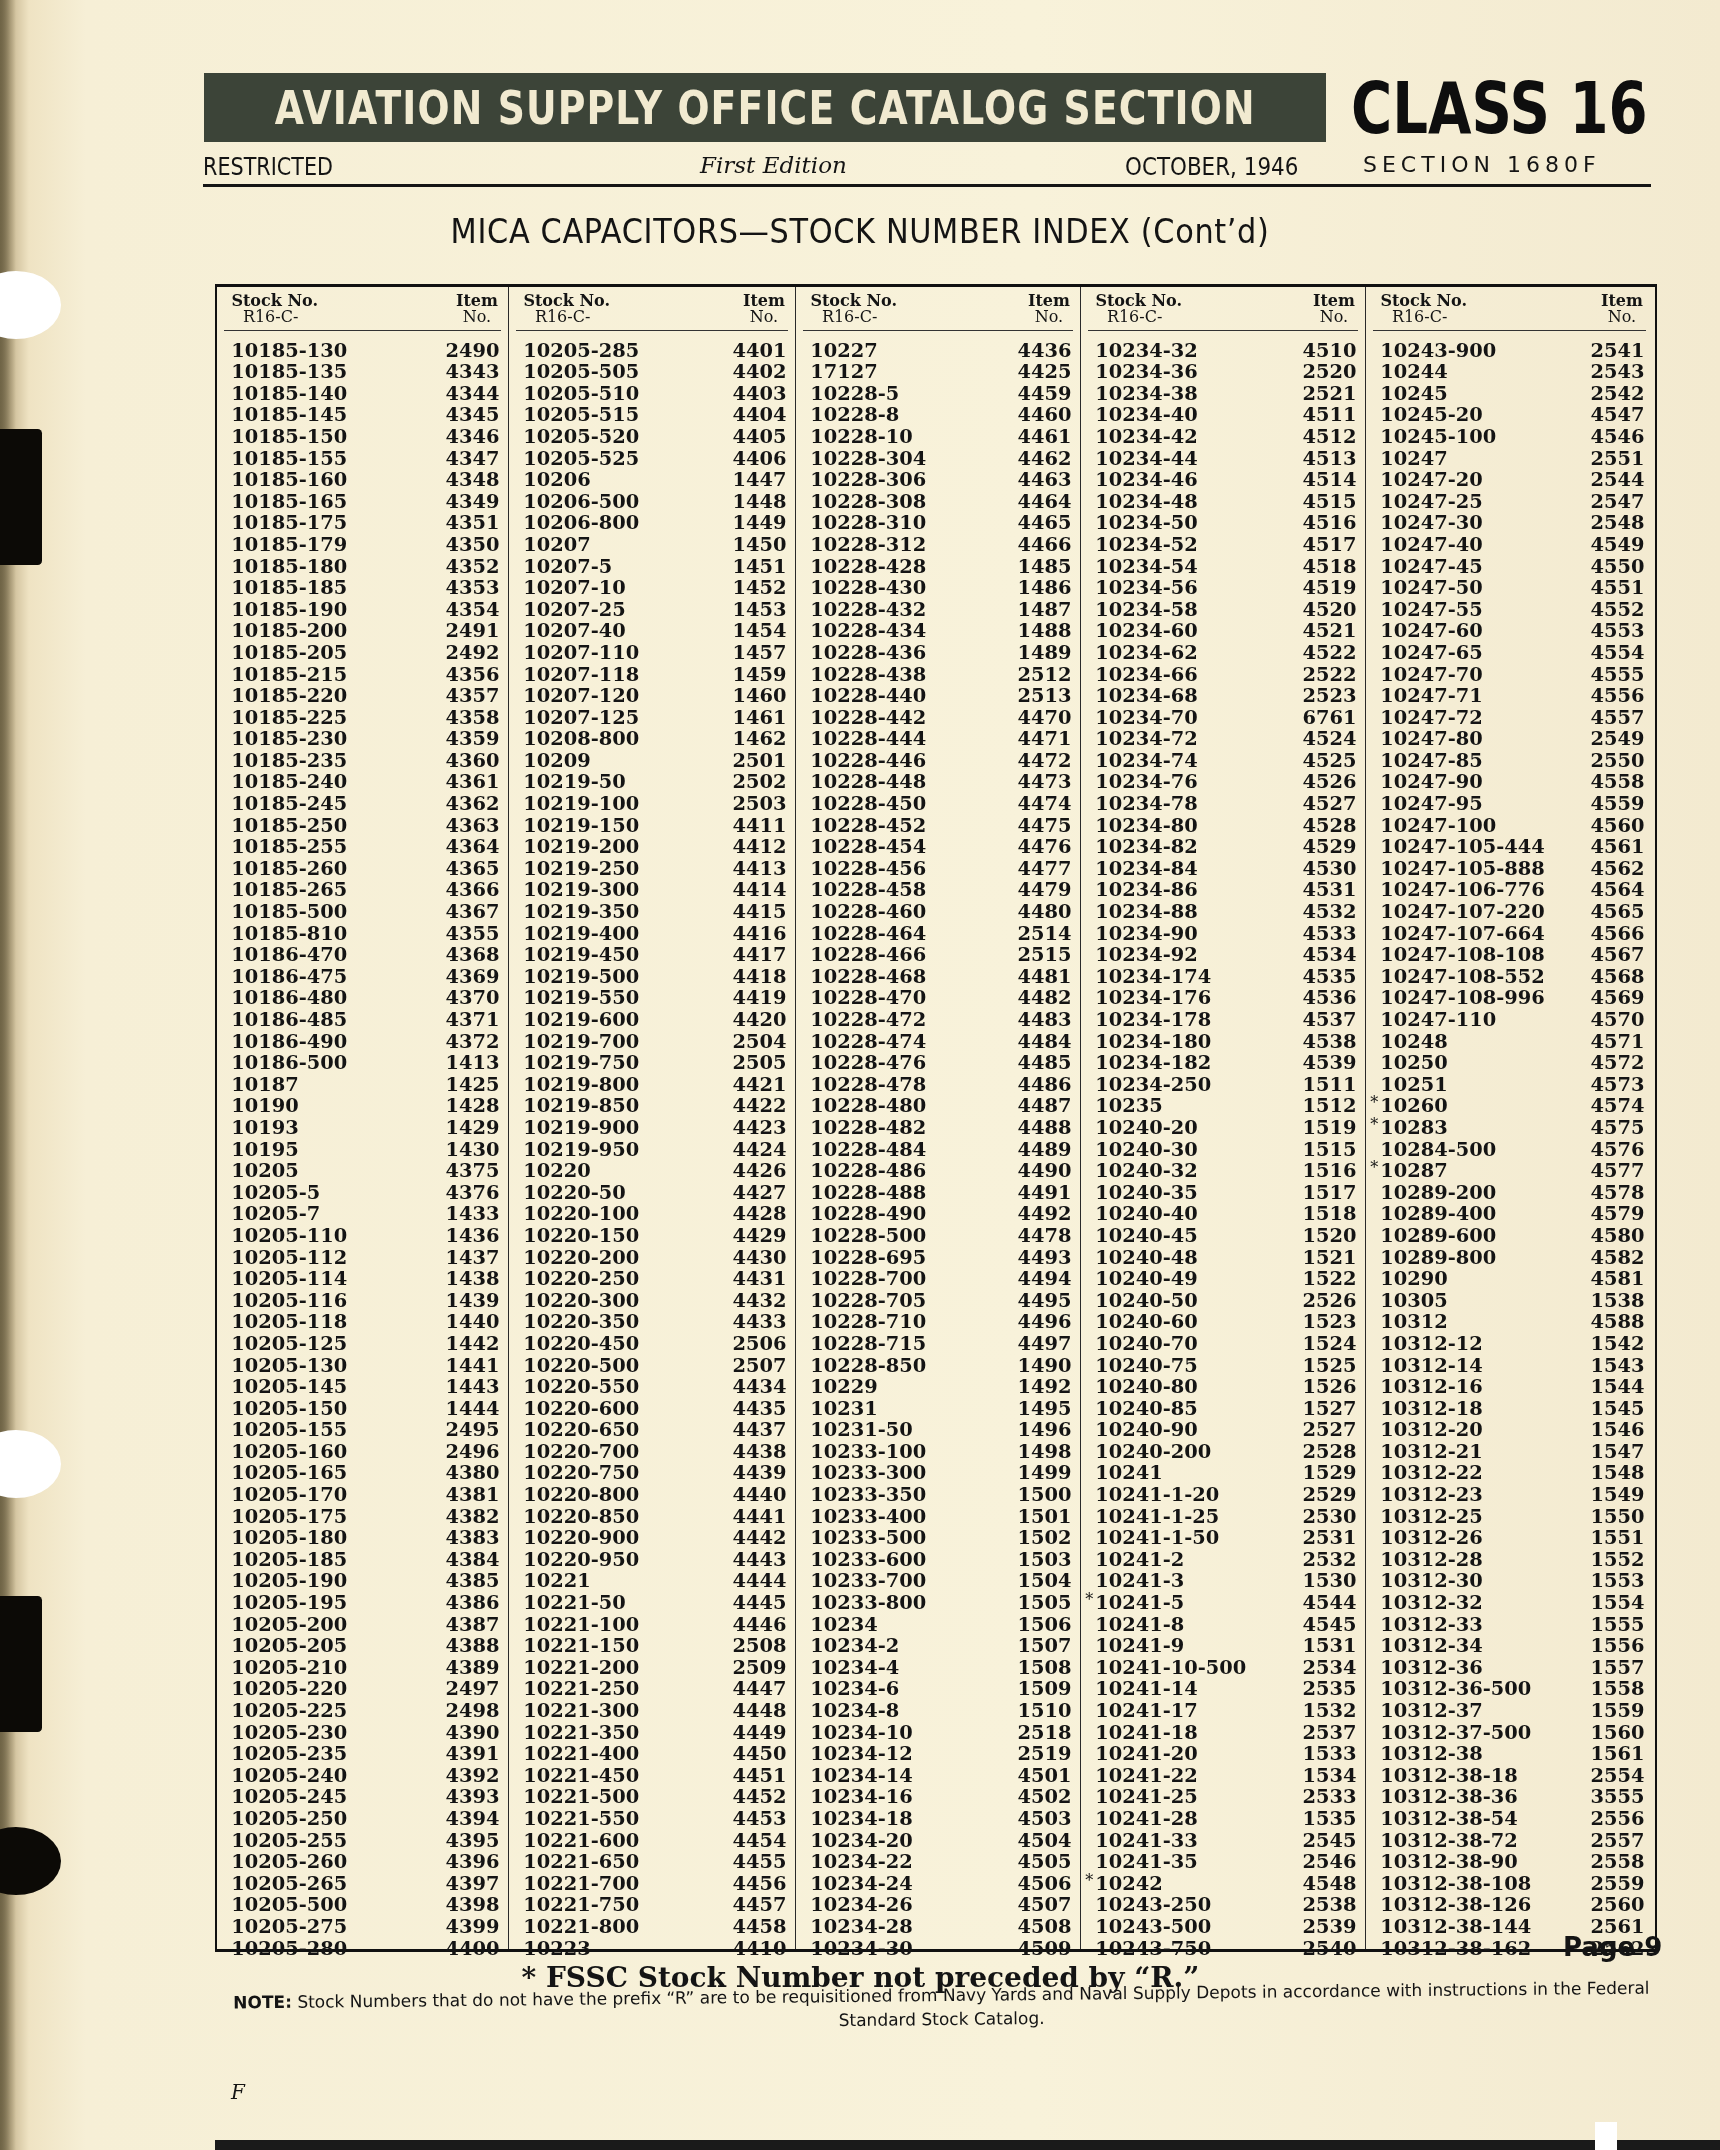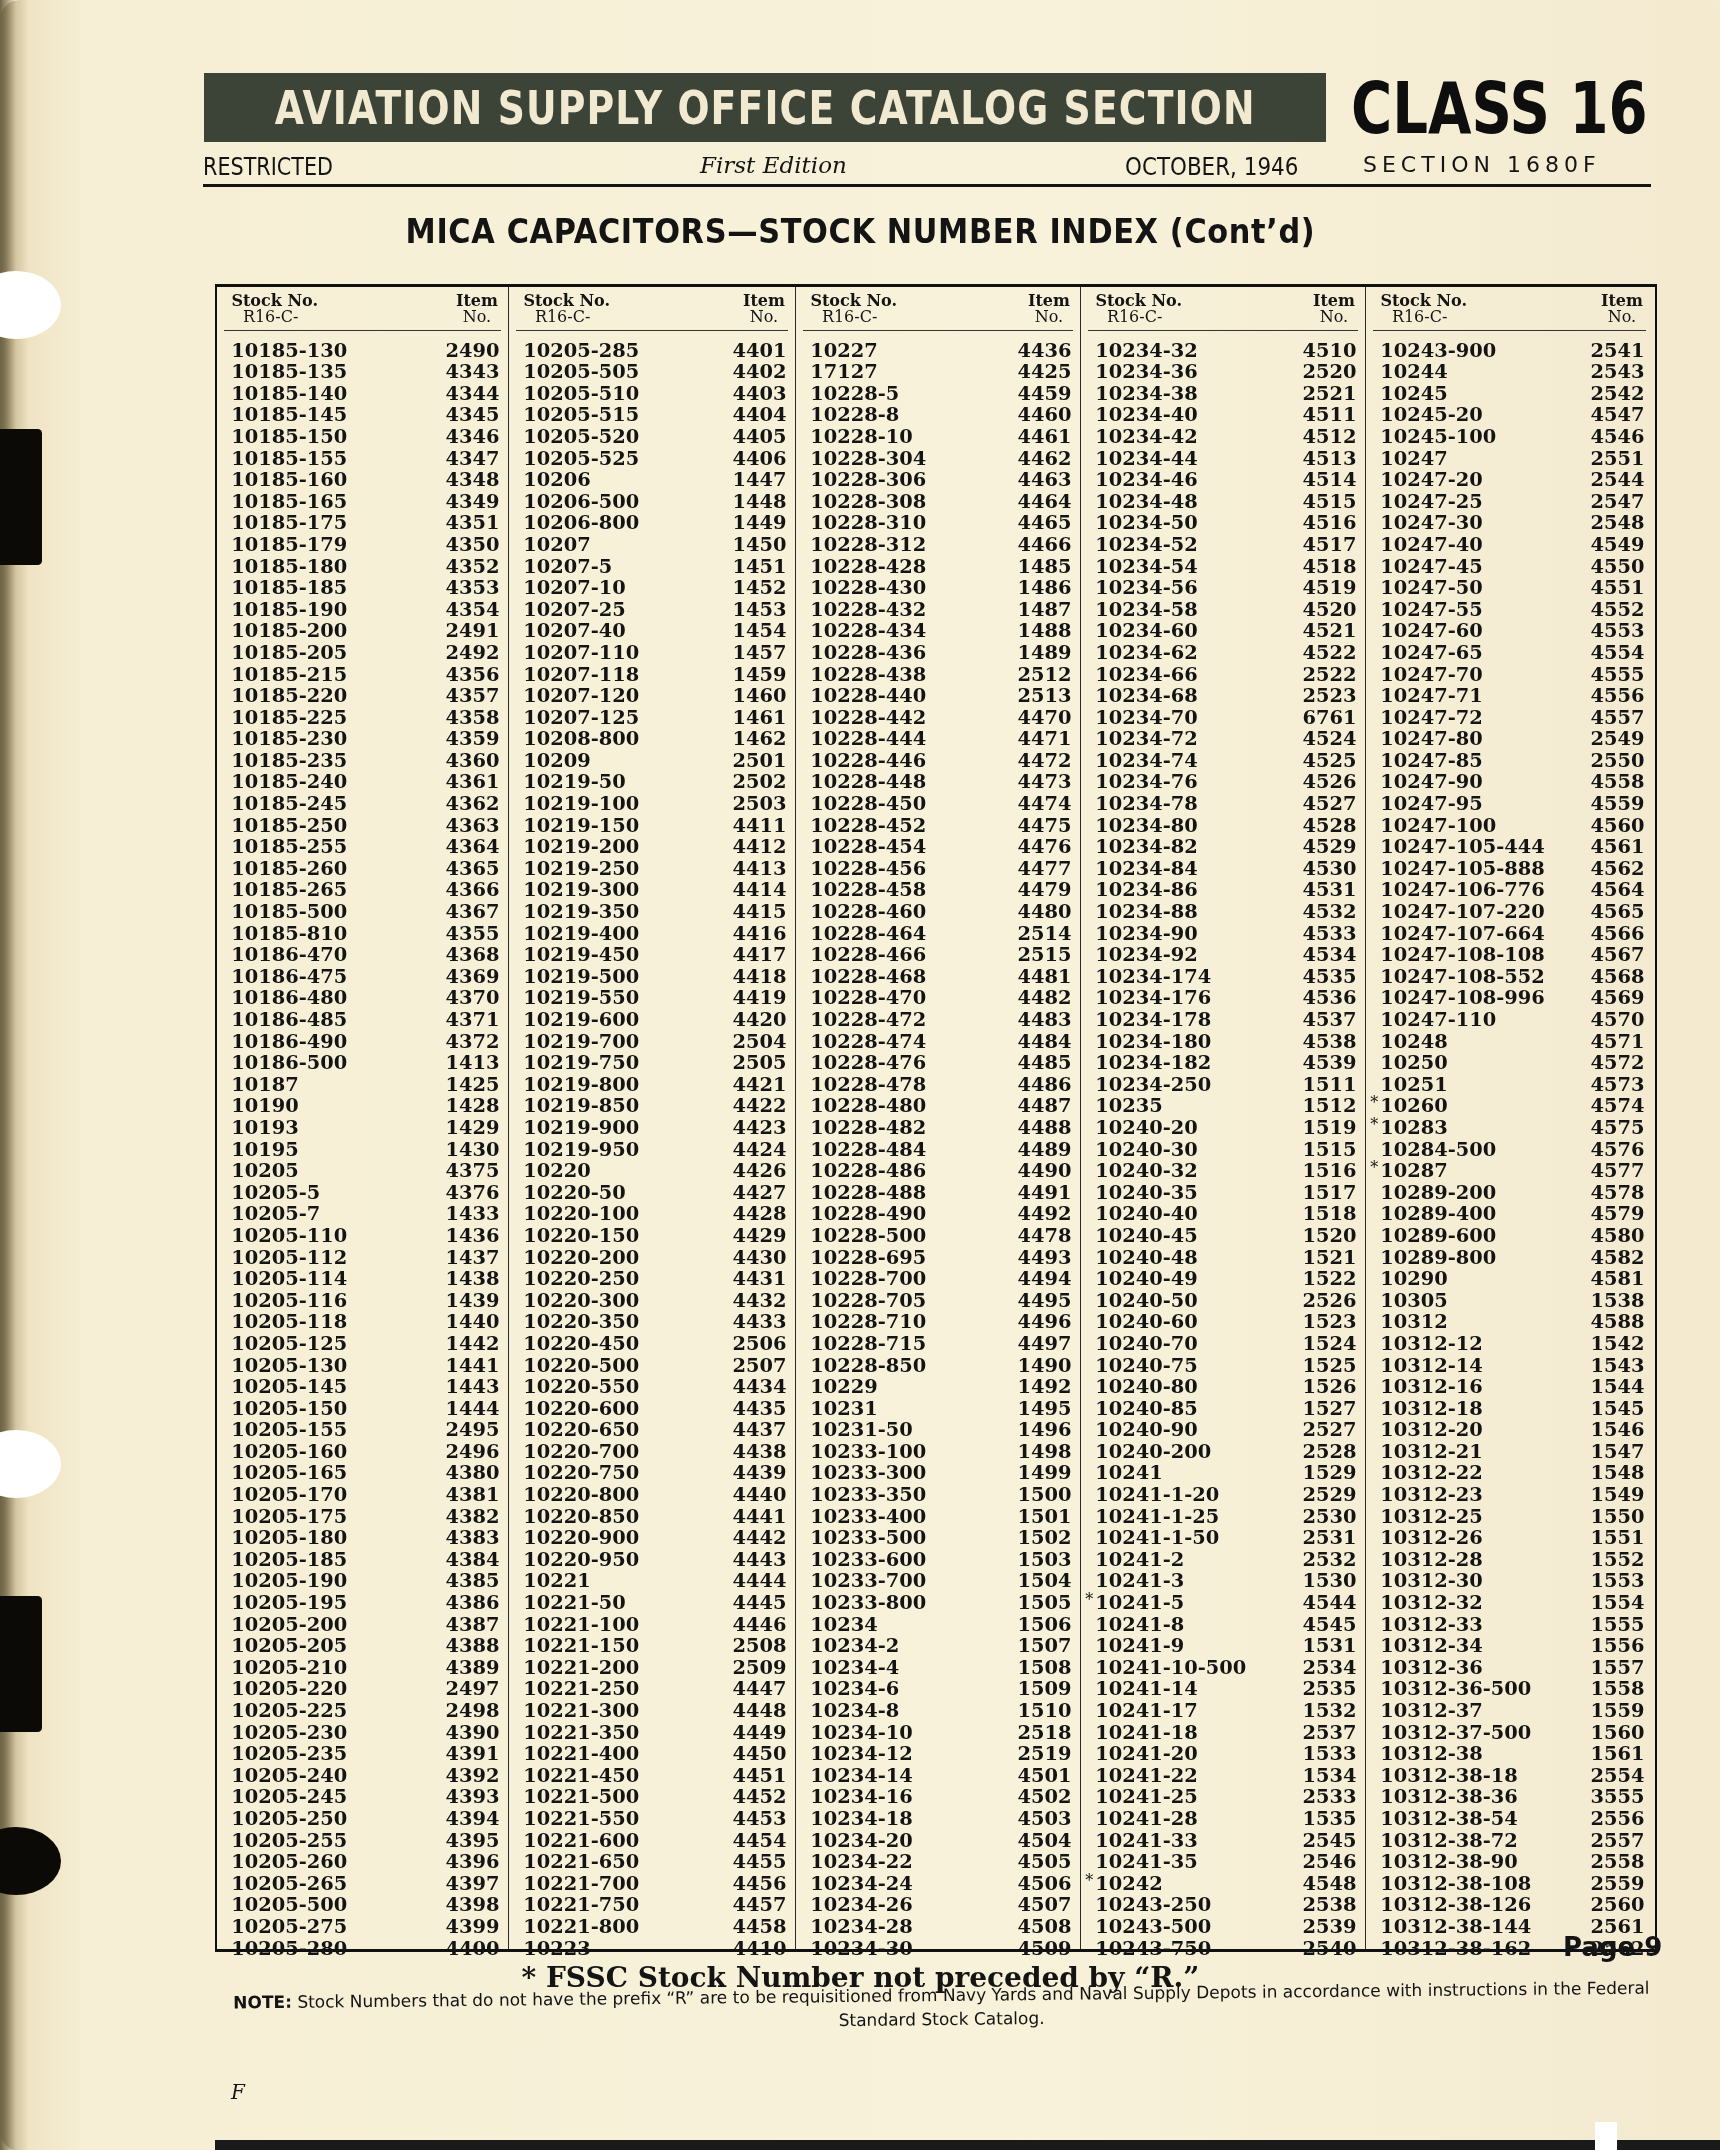"AVIATION SUPPLY OFFICE CATALOG SECTION" .page { border-radius: 20px -> none }
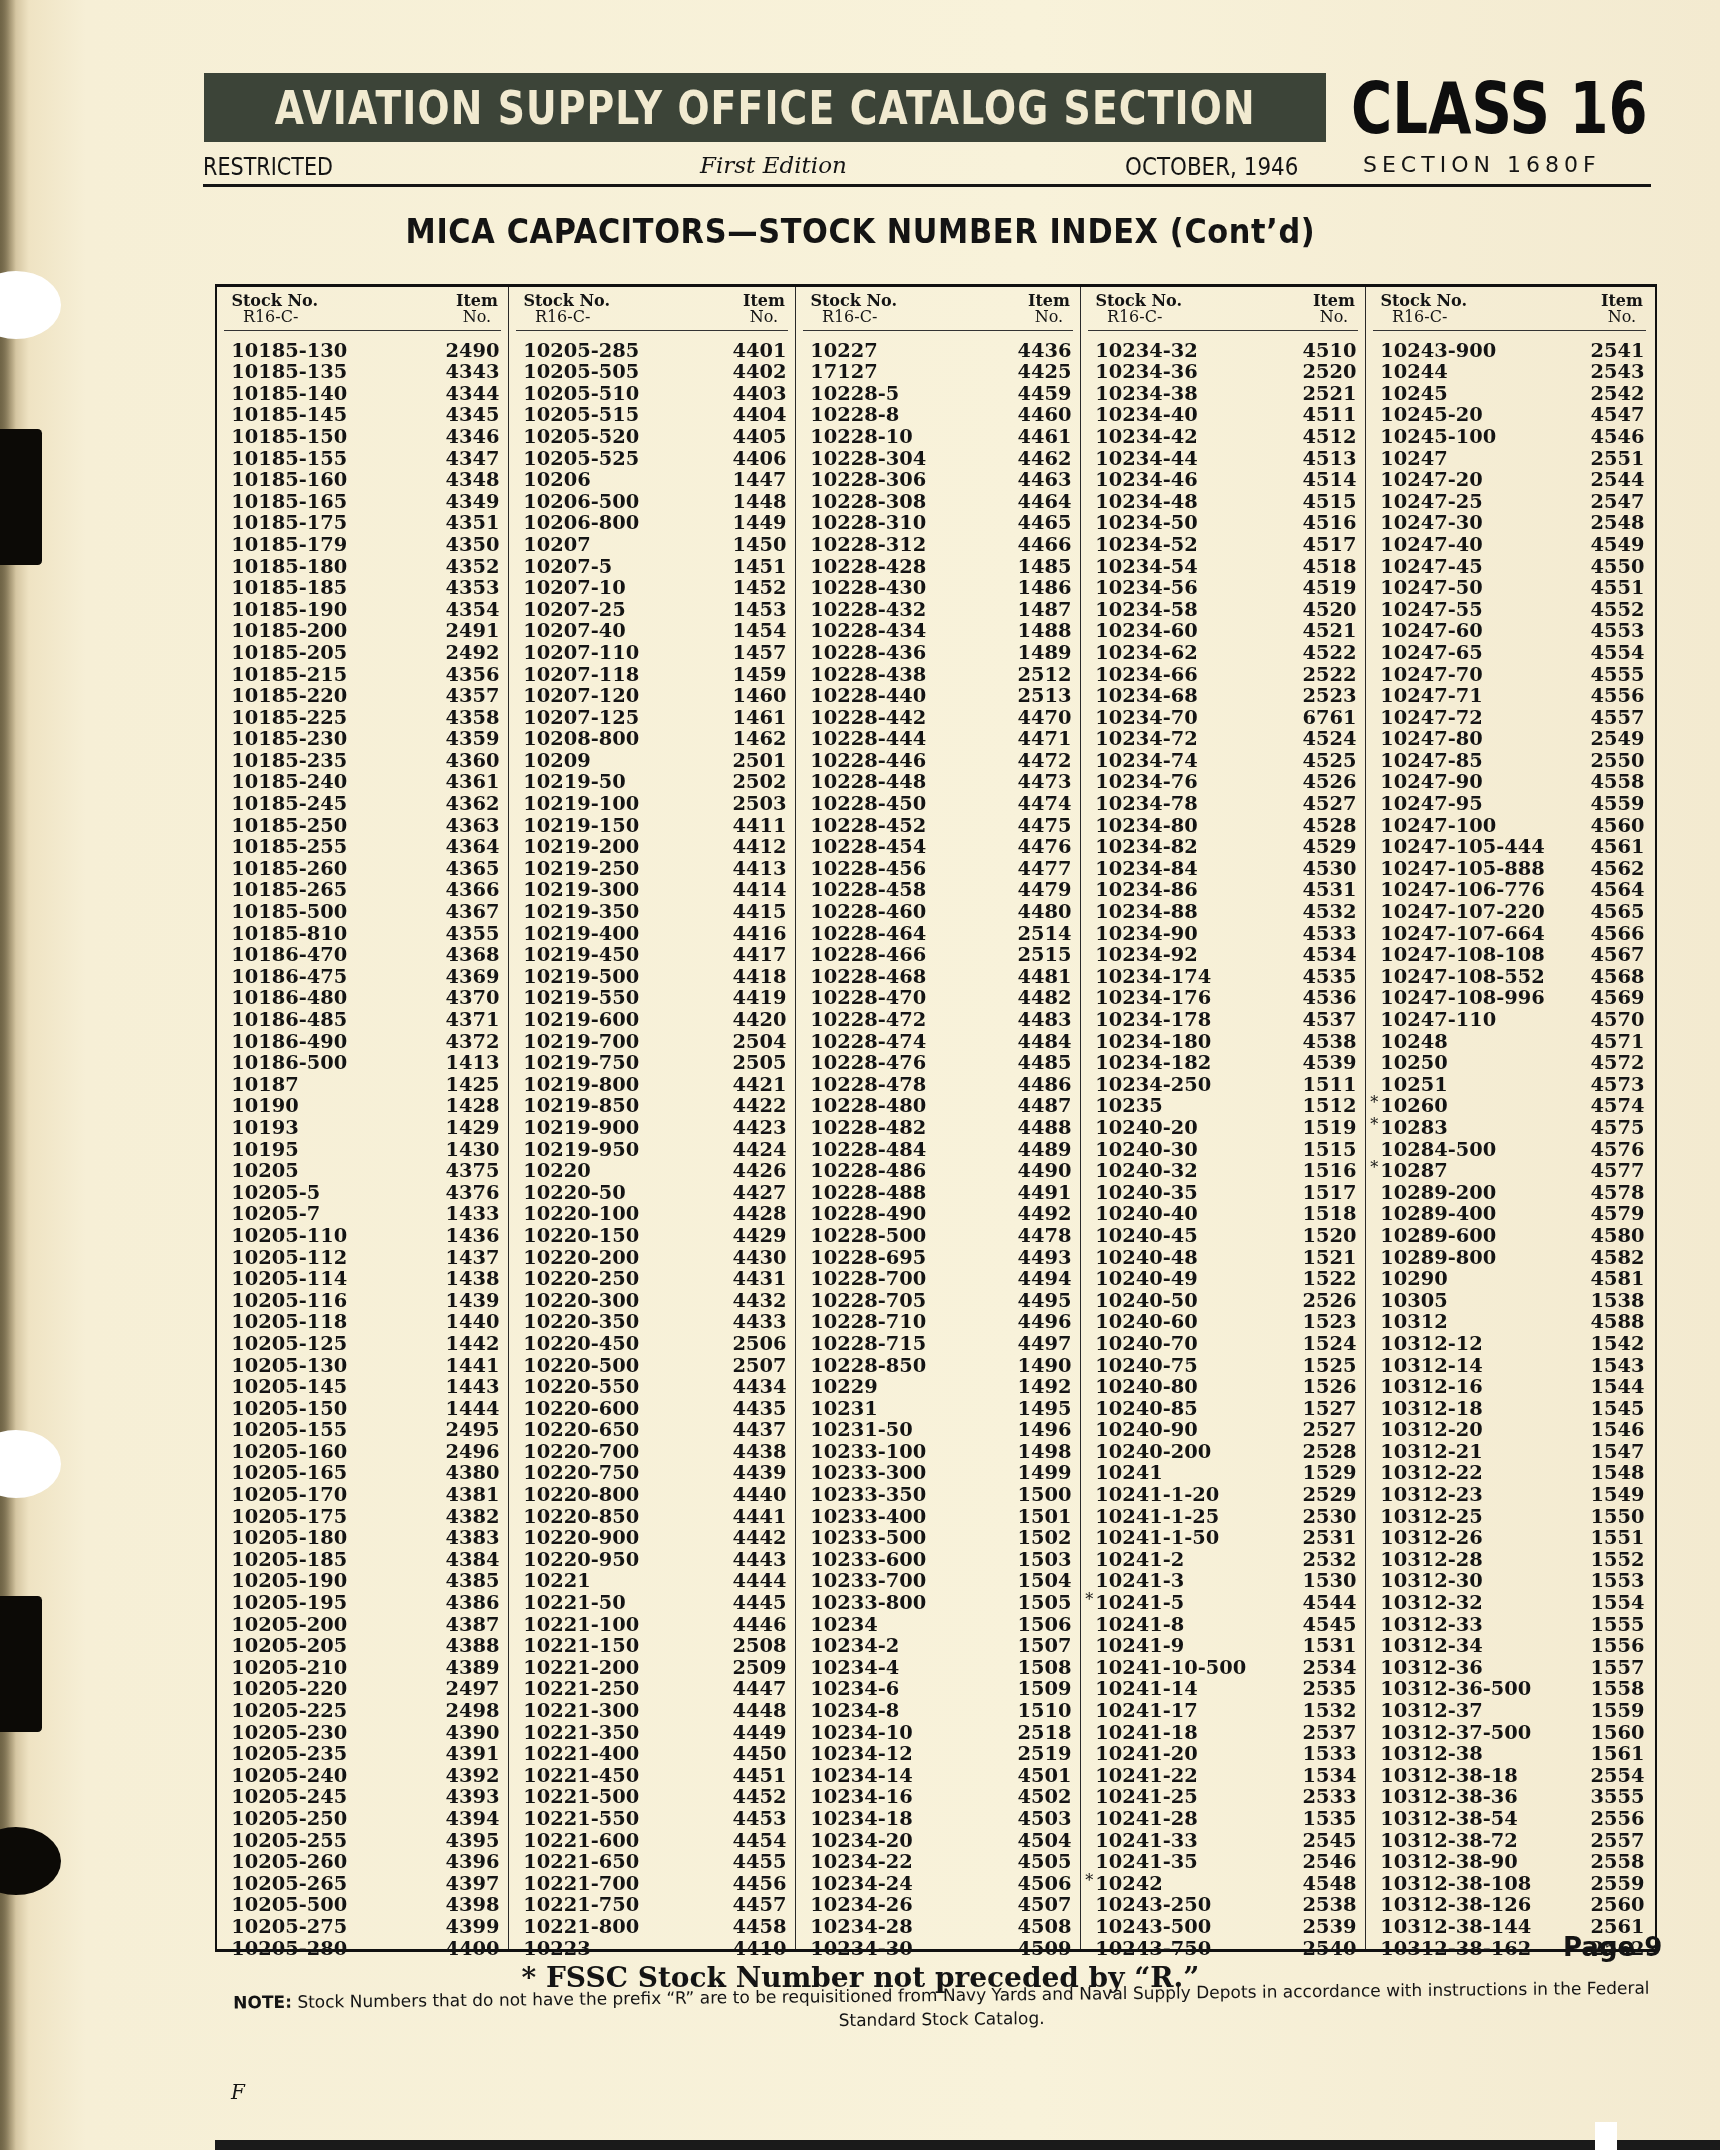"MICA CAPACITORS—STOCK NUMBER INDEX" .page-title { font-weight: bold -> normal }
